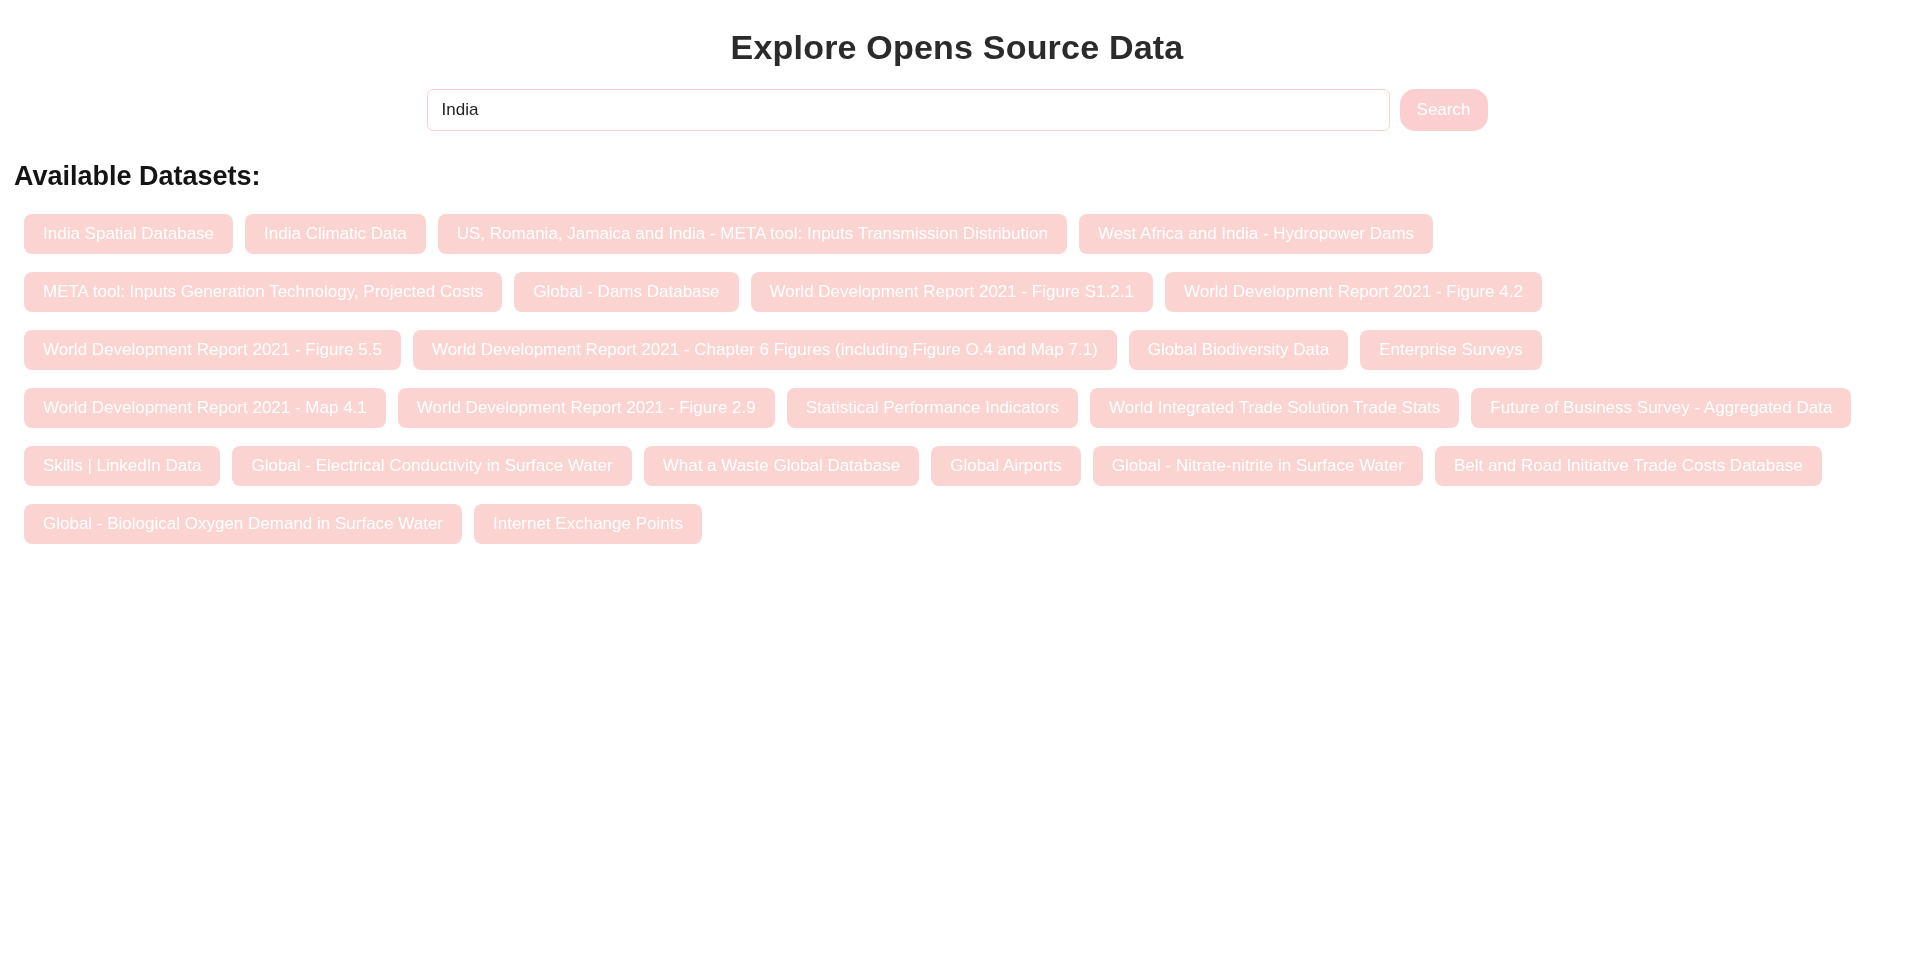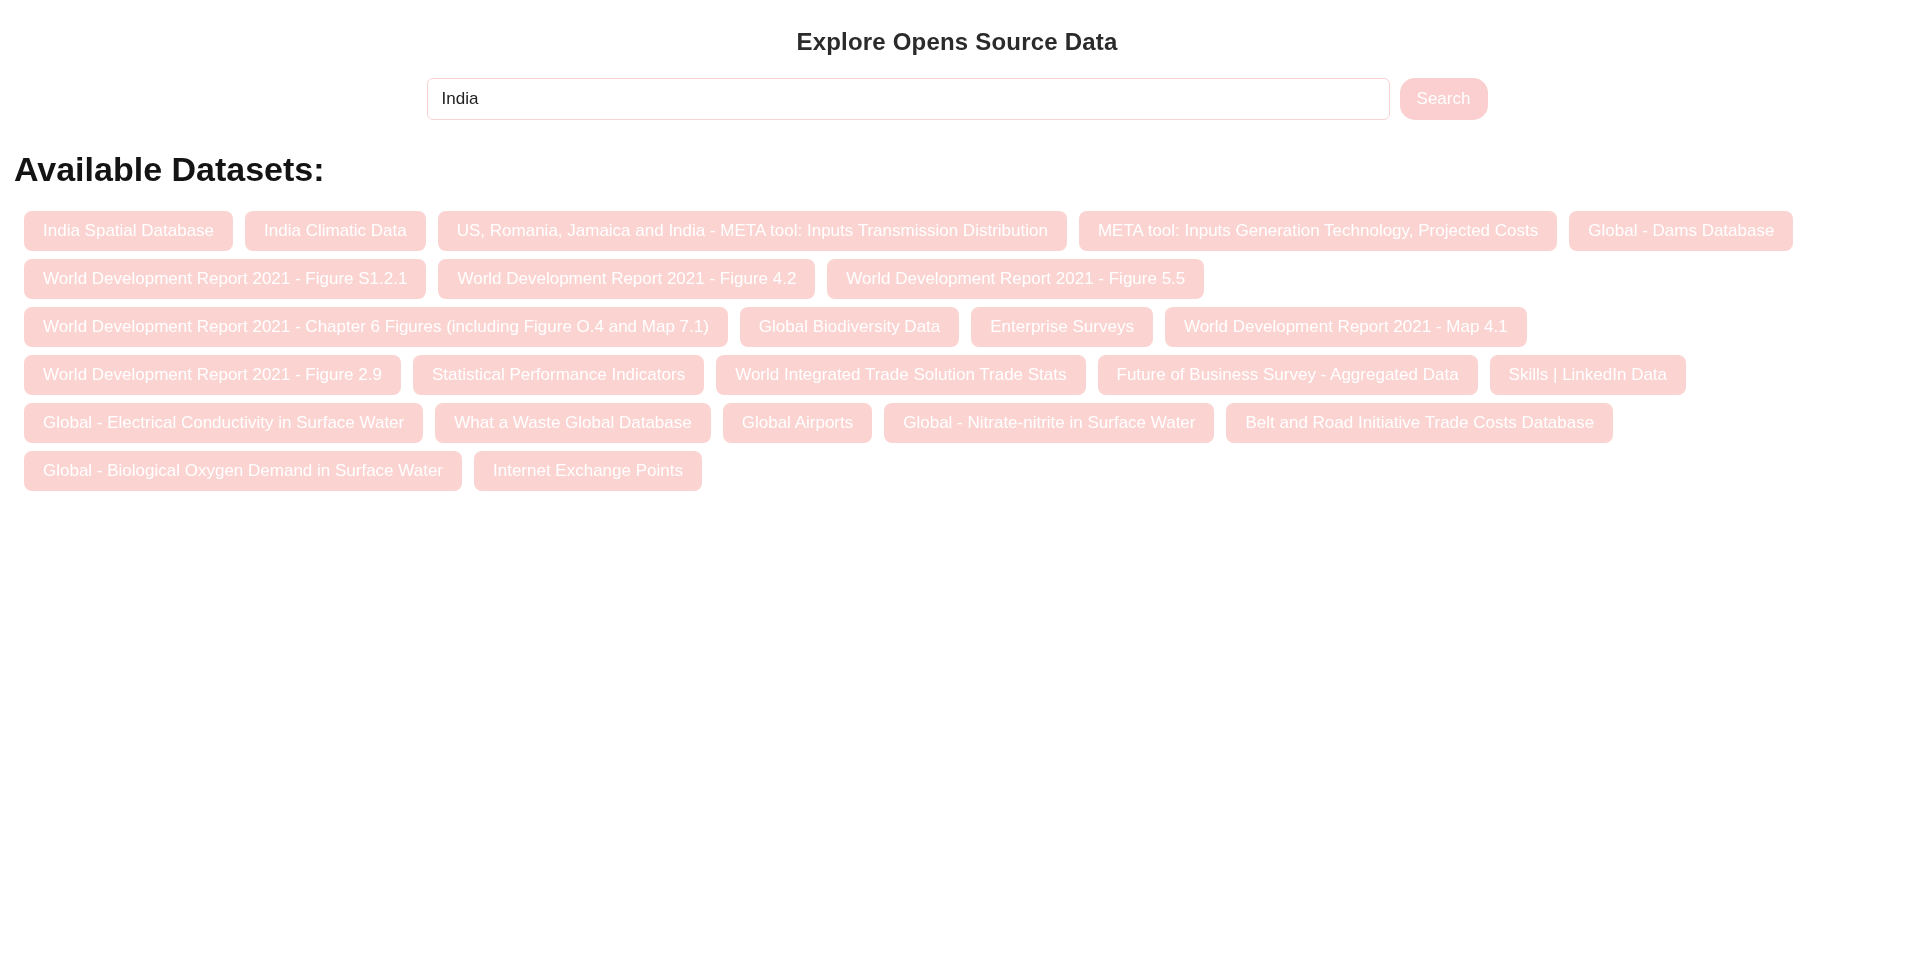"Explore Opens Source Data" .page-title { font-size: 24px -> 34px }
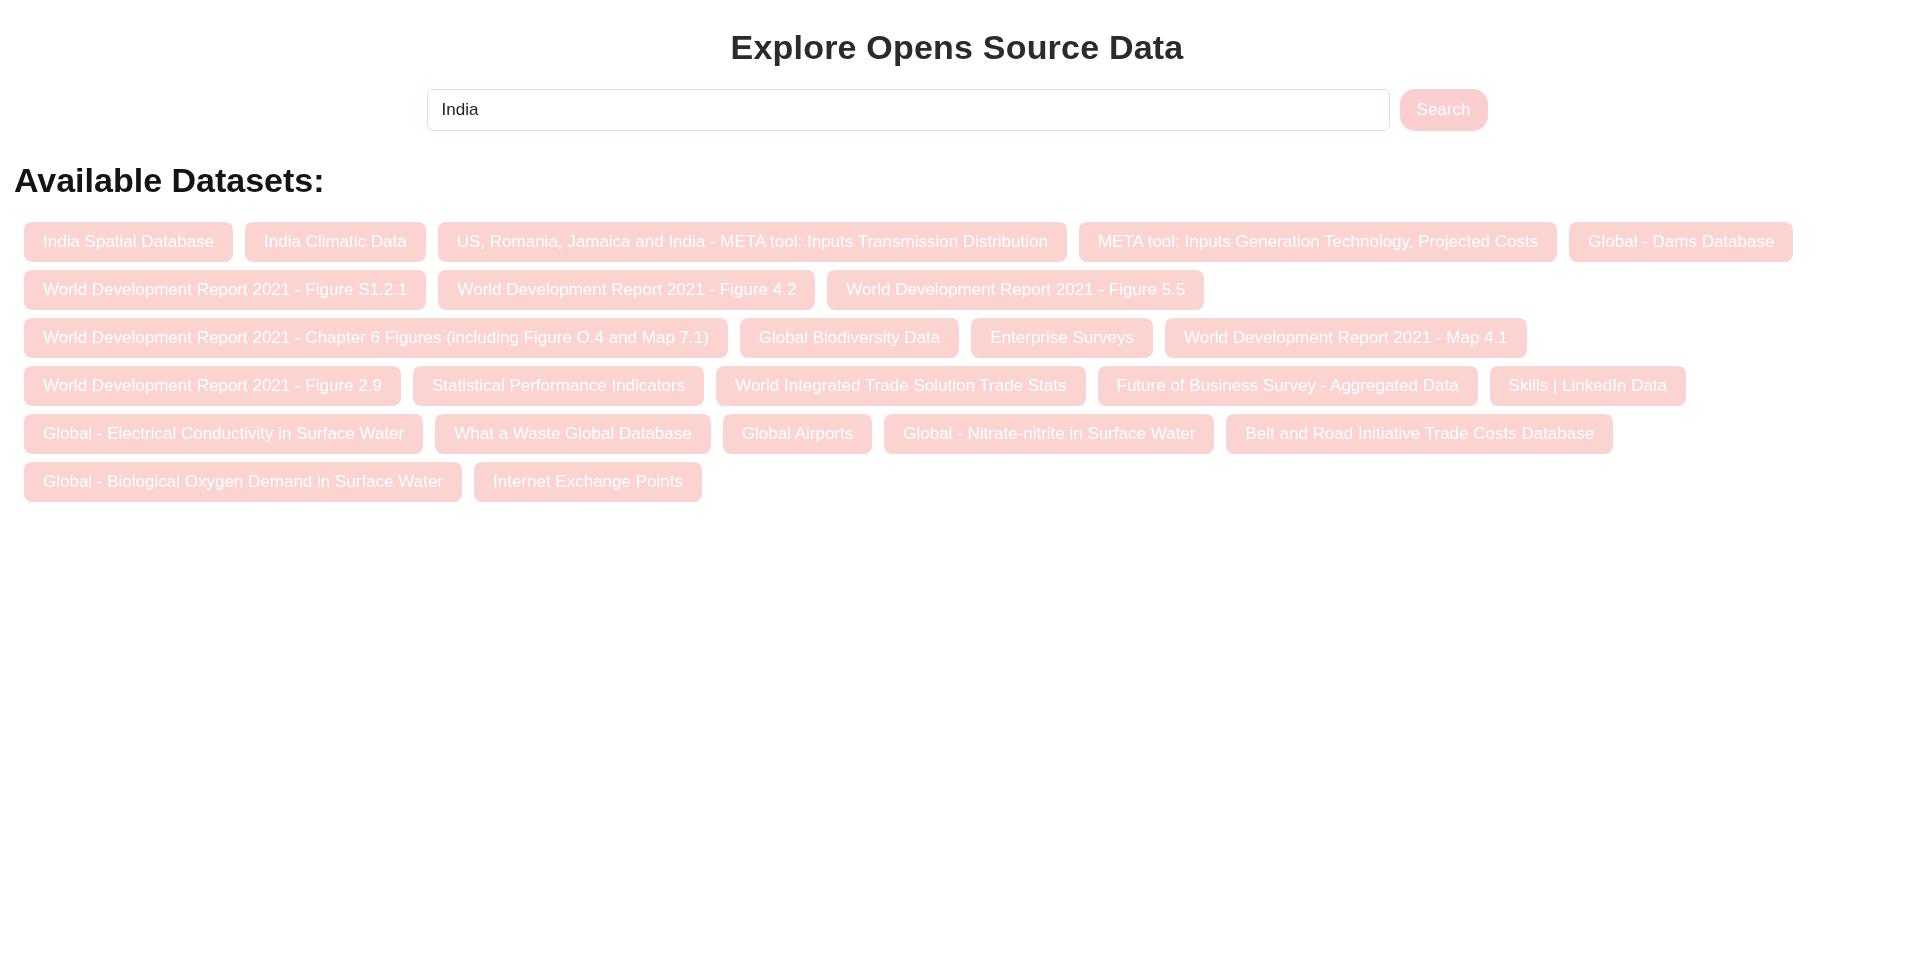"Available Datasets:" .section-heading { font-size: 34px -> 27px }
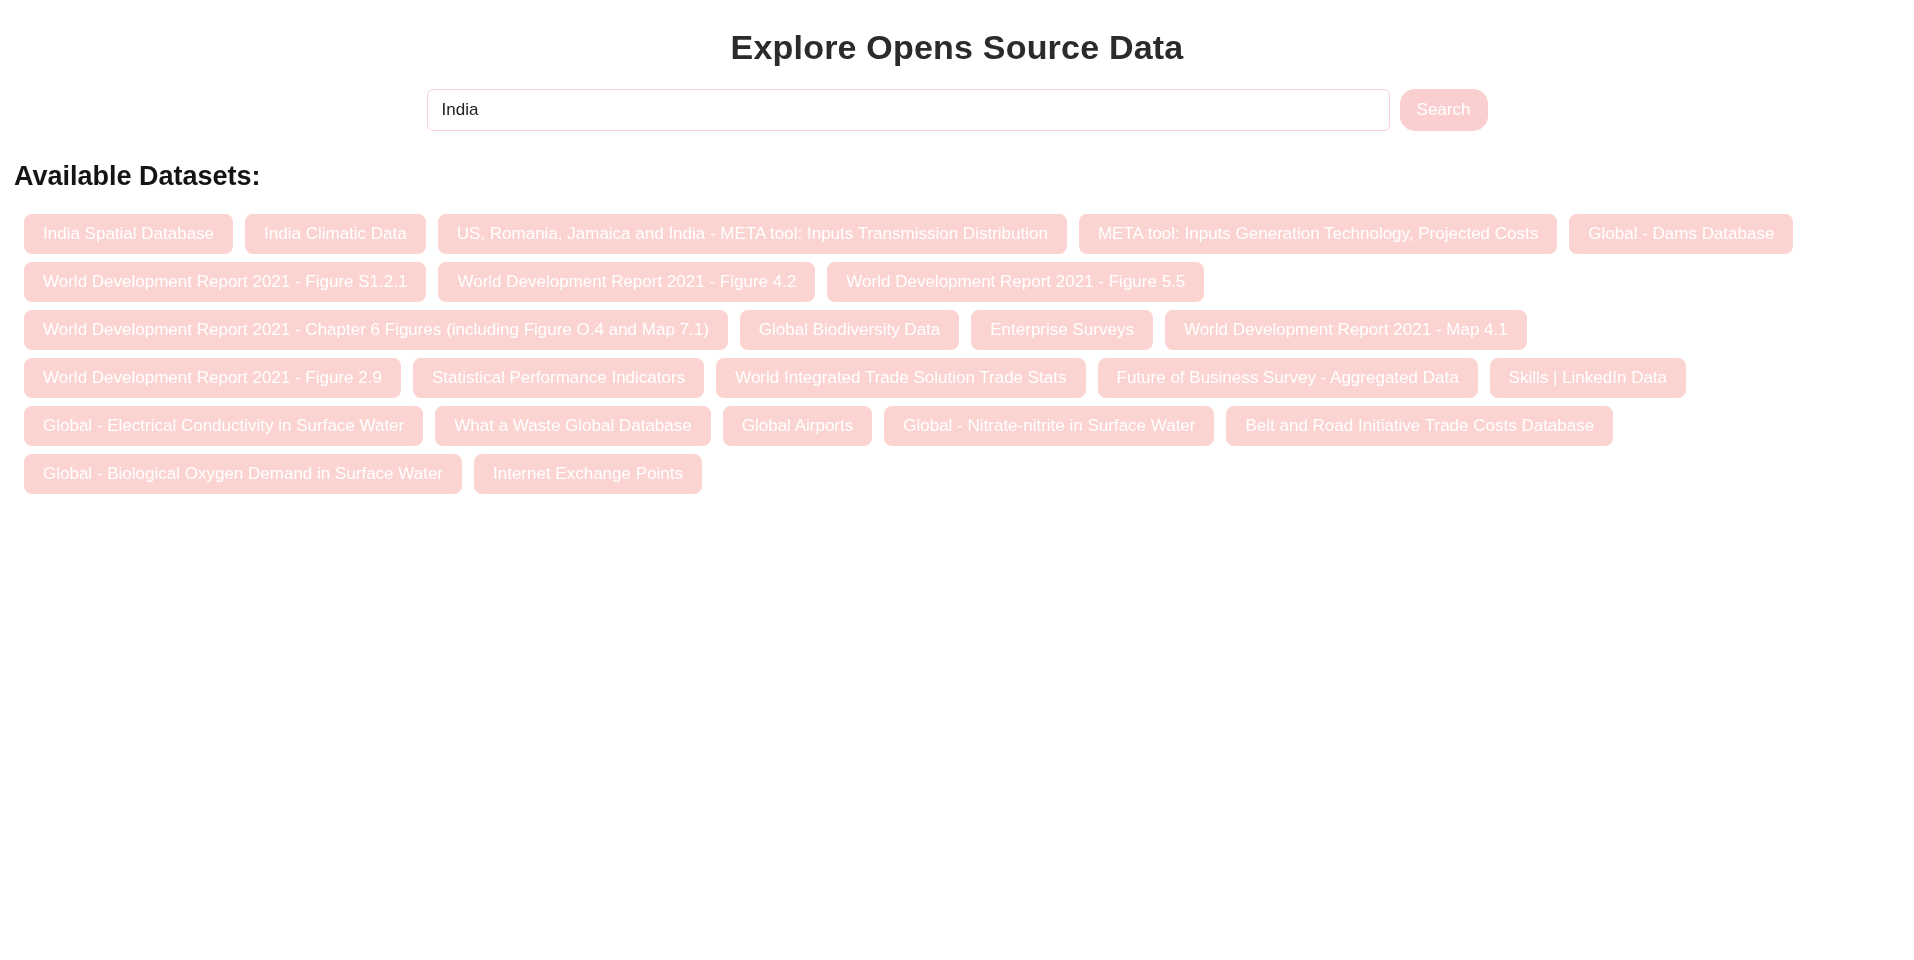"India Spatial Database" .tag-cloud { gap: 8px 12px -> 18px 12px }
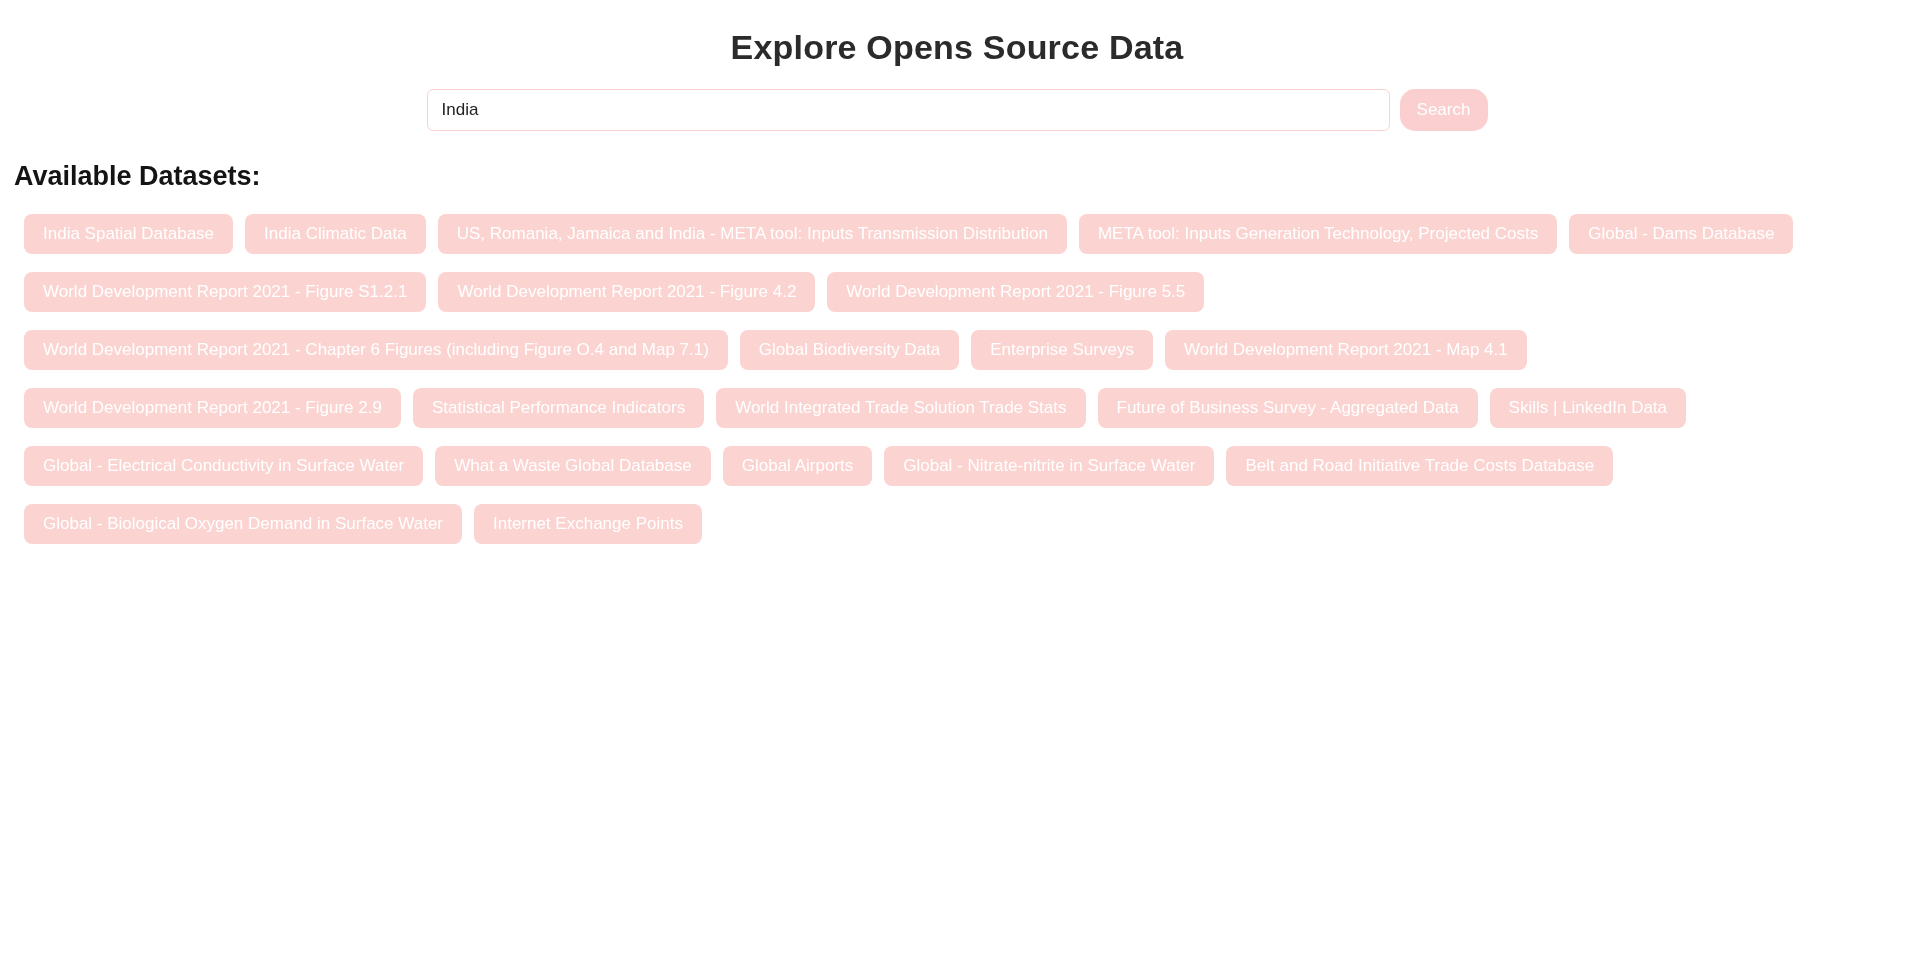"West Africa and India -" button.tag { html: none -> <button>West Africa and India - Hydropower Dams</button> }
